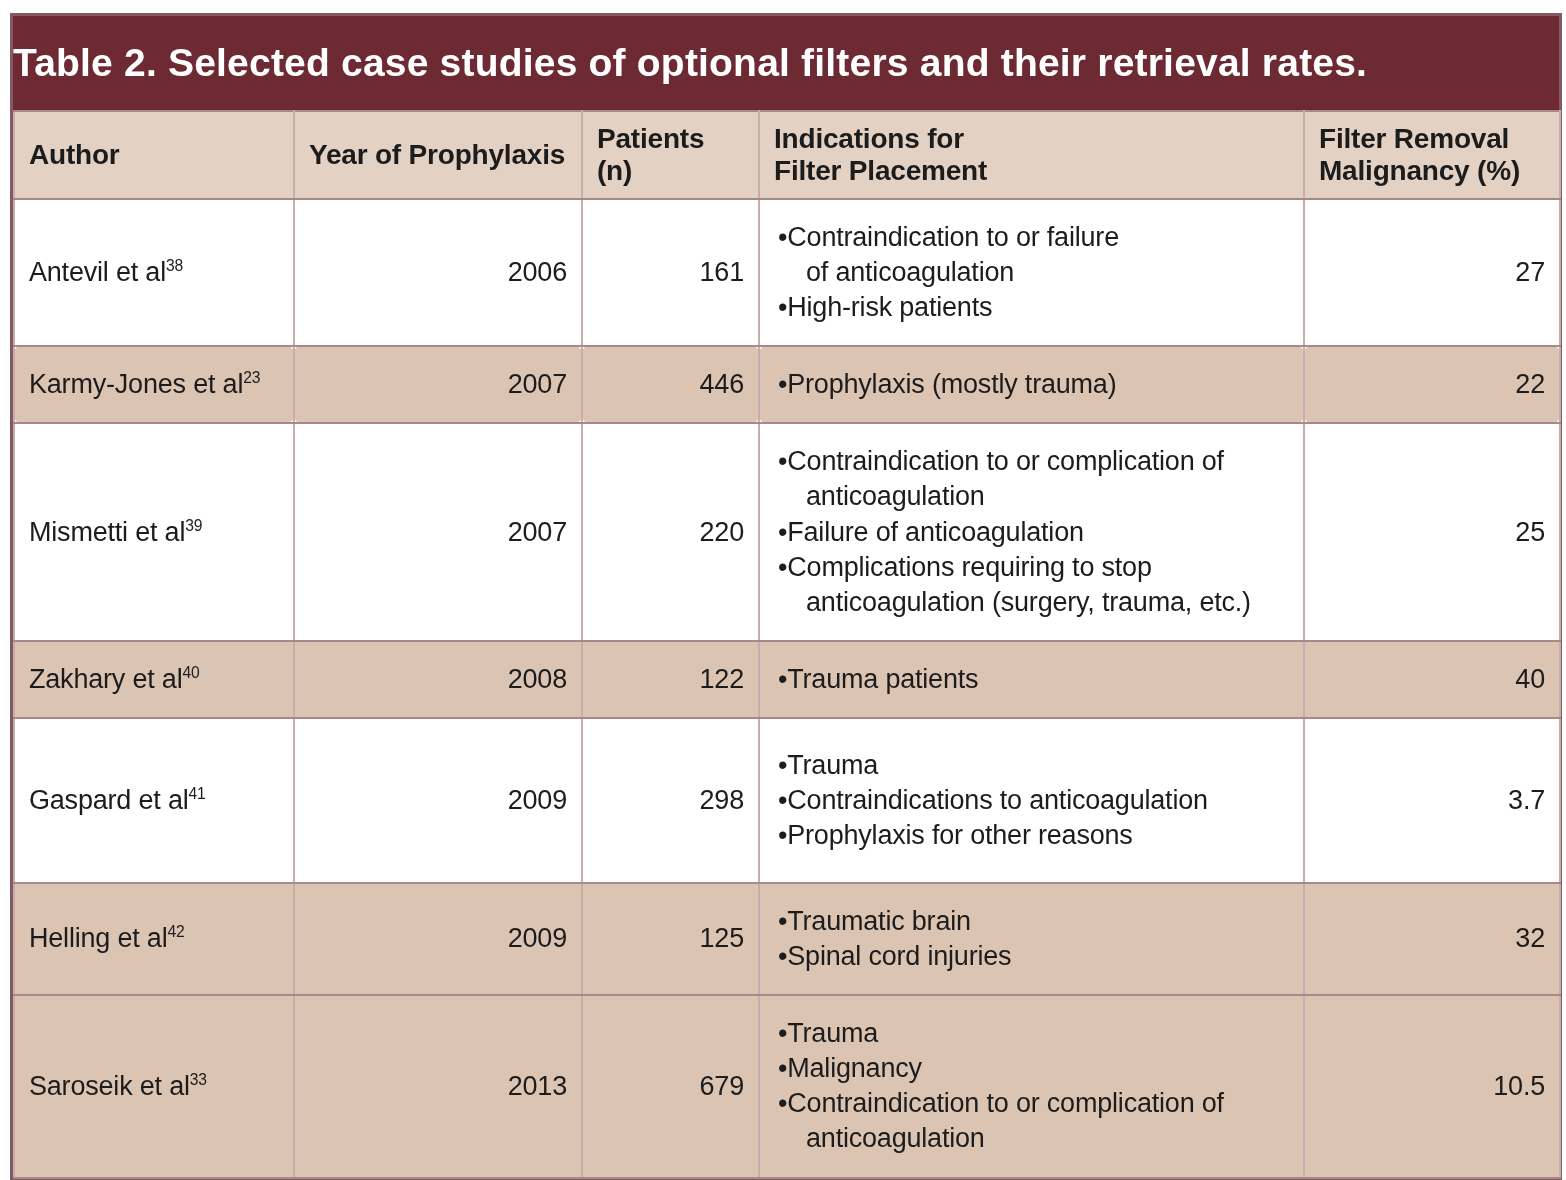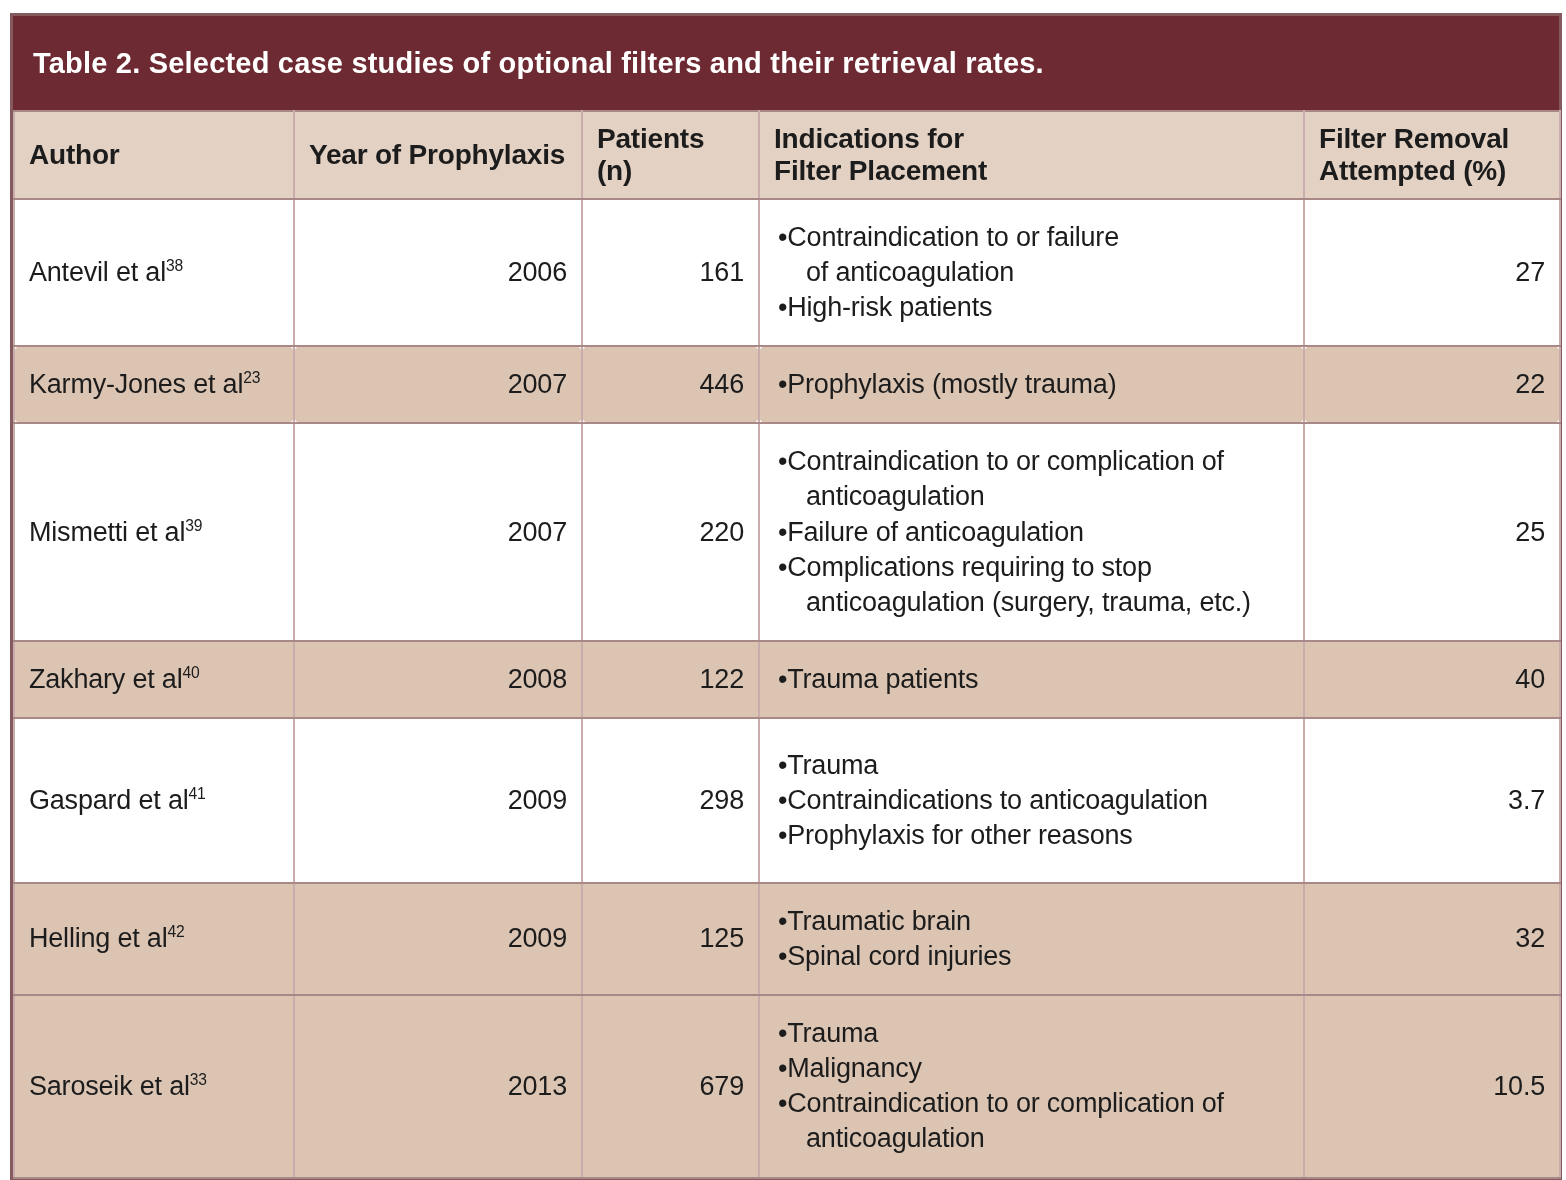"Table 2. Selected case studies" .title-bar { font-size: 29px -> 39px; padding-left: 20px -> none }
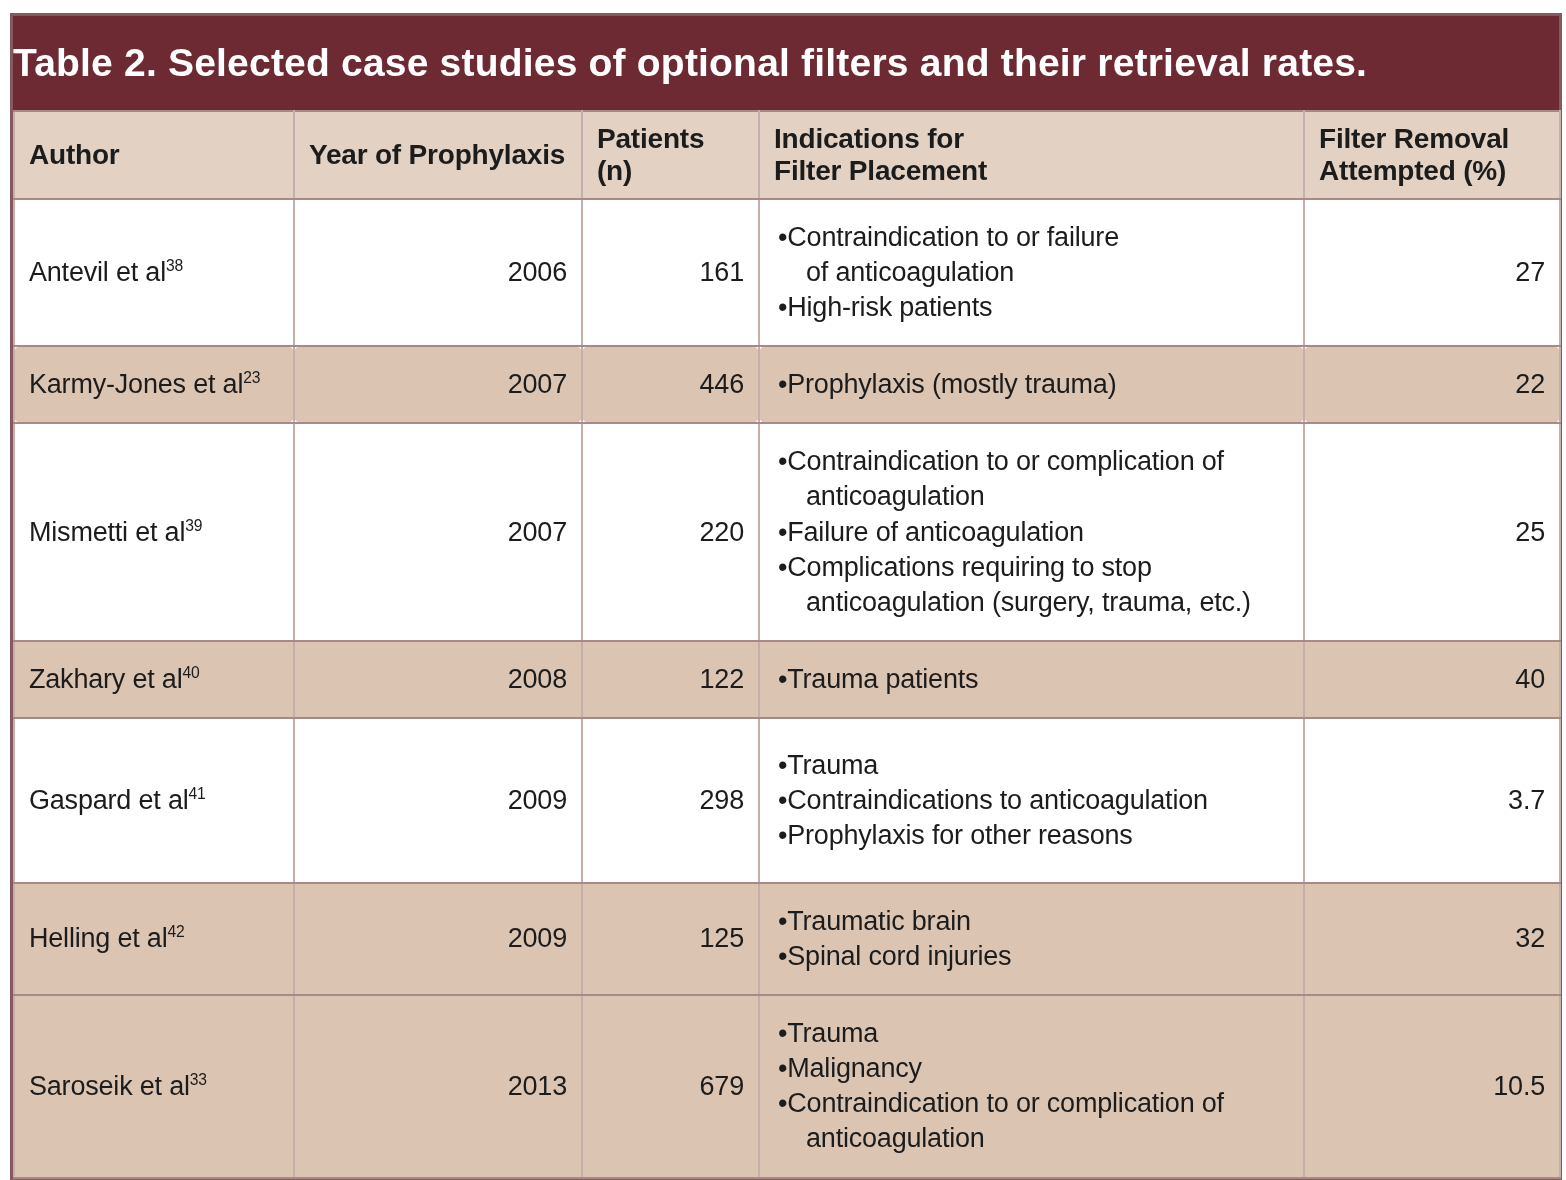"Filter Removal" th { text: Attempted -> Malignancy }
